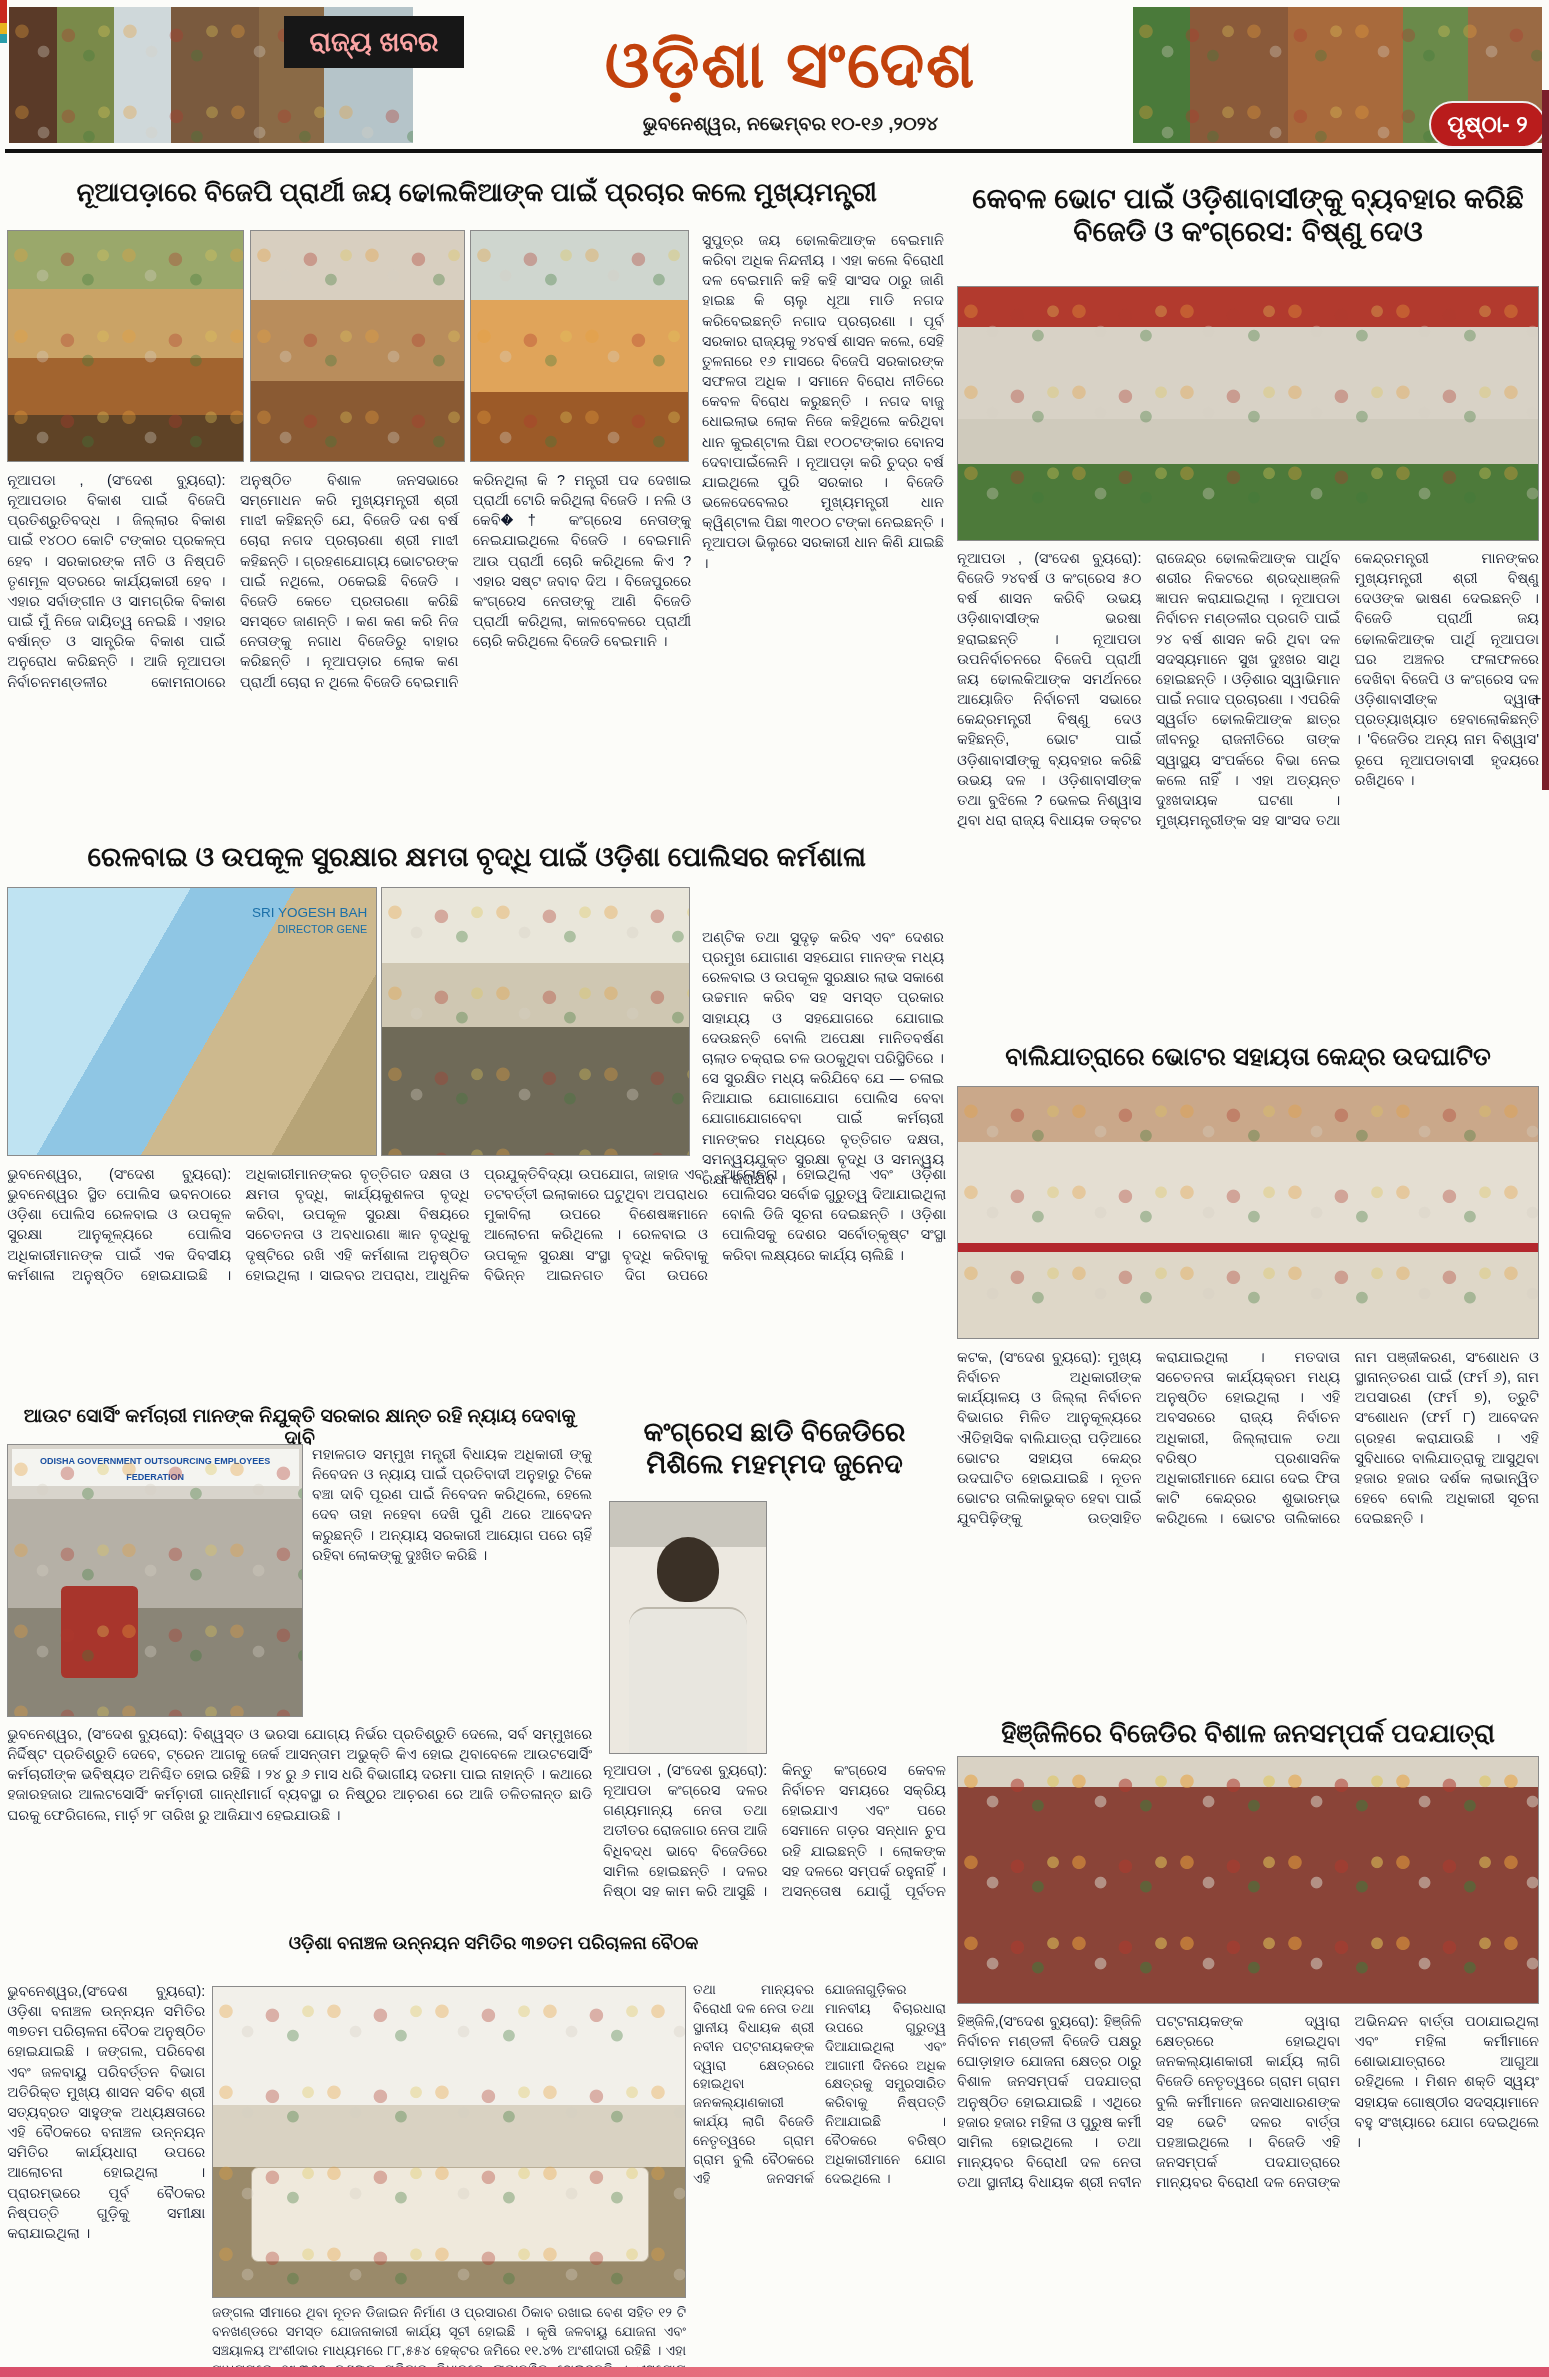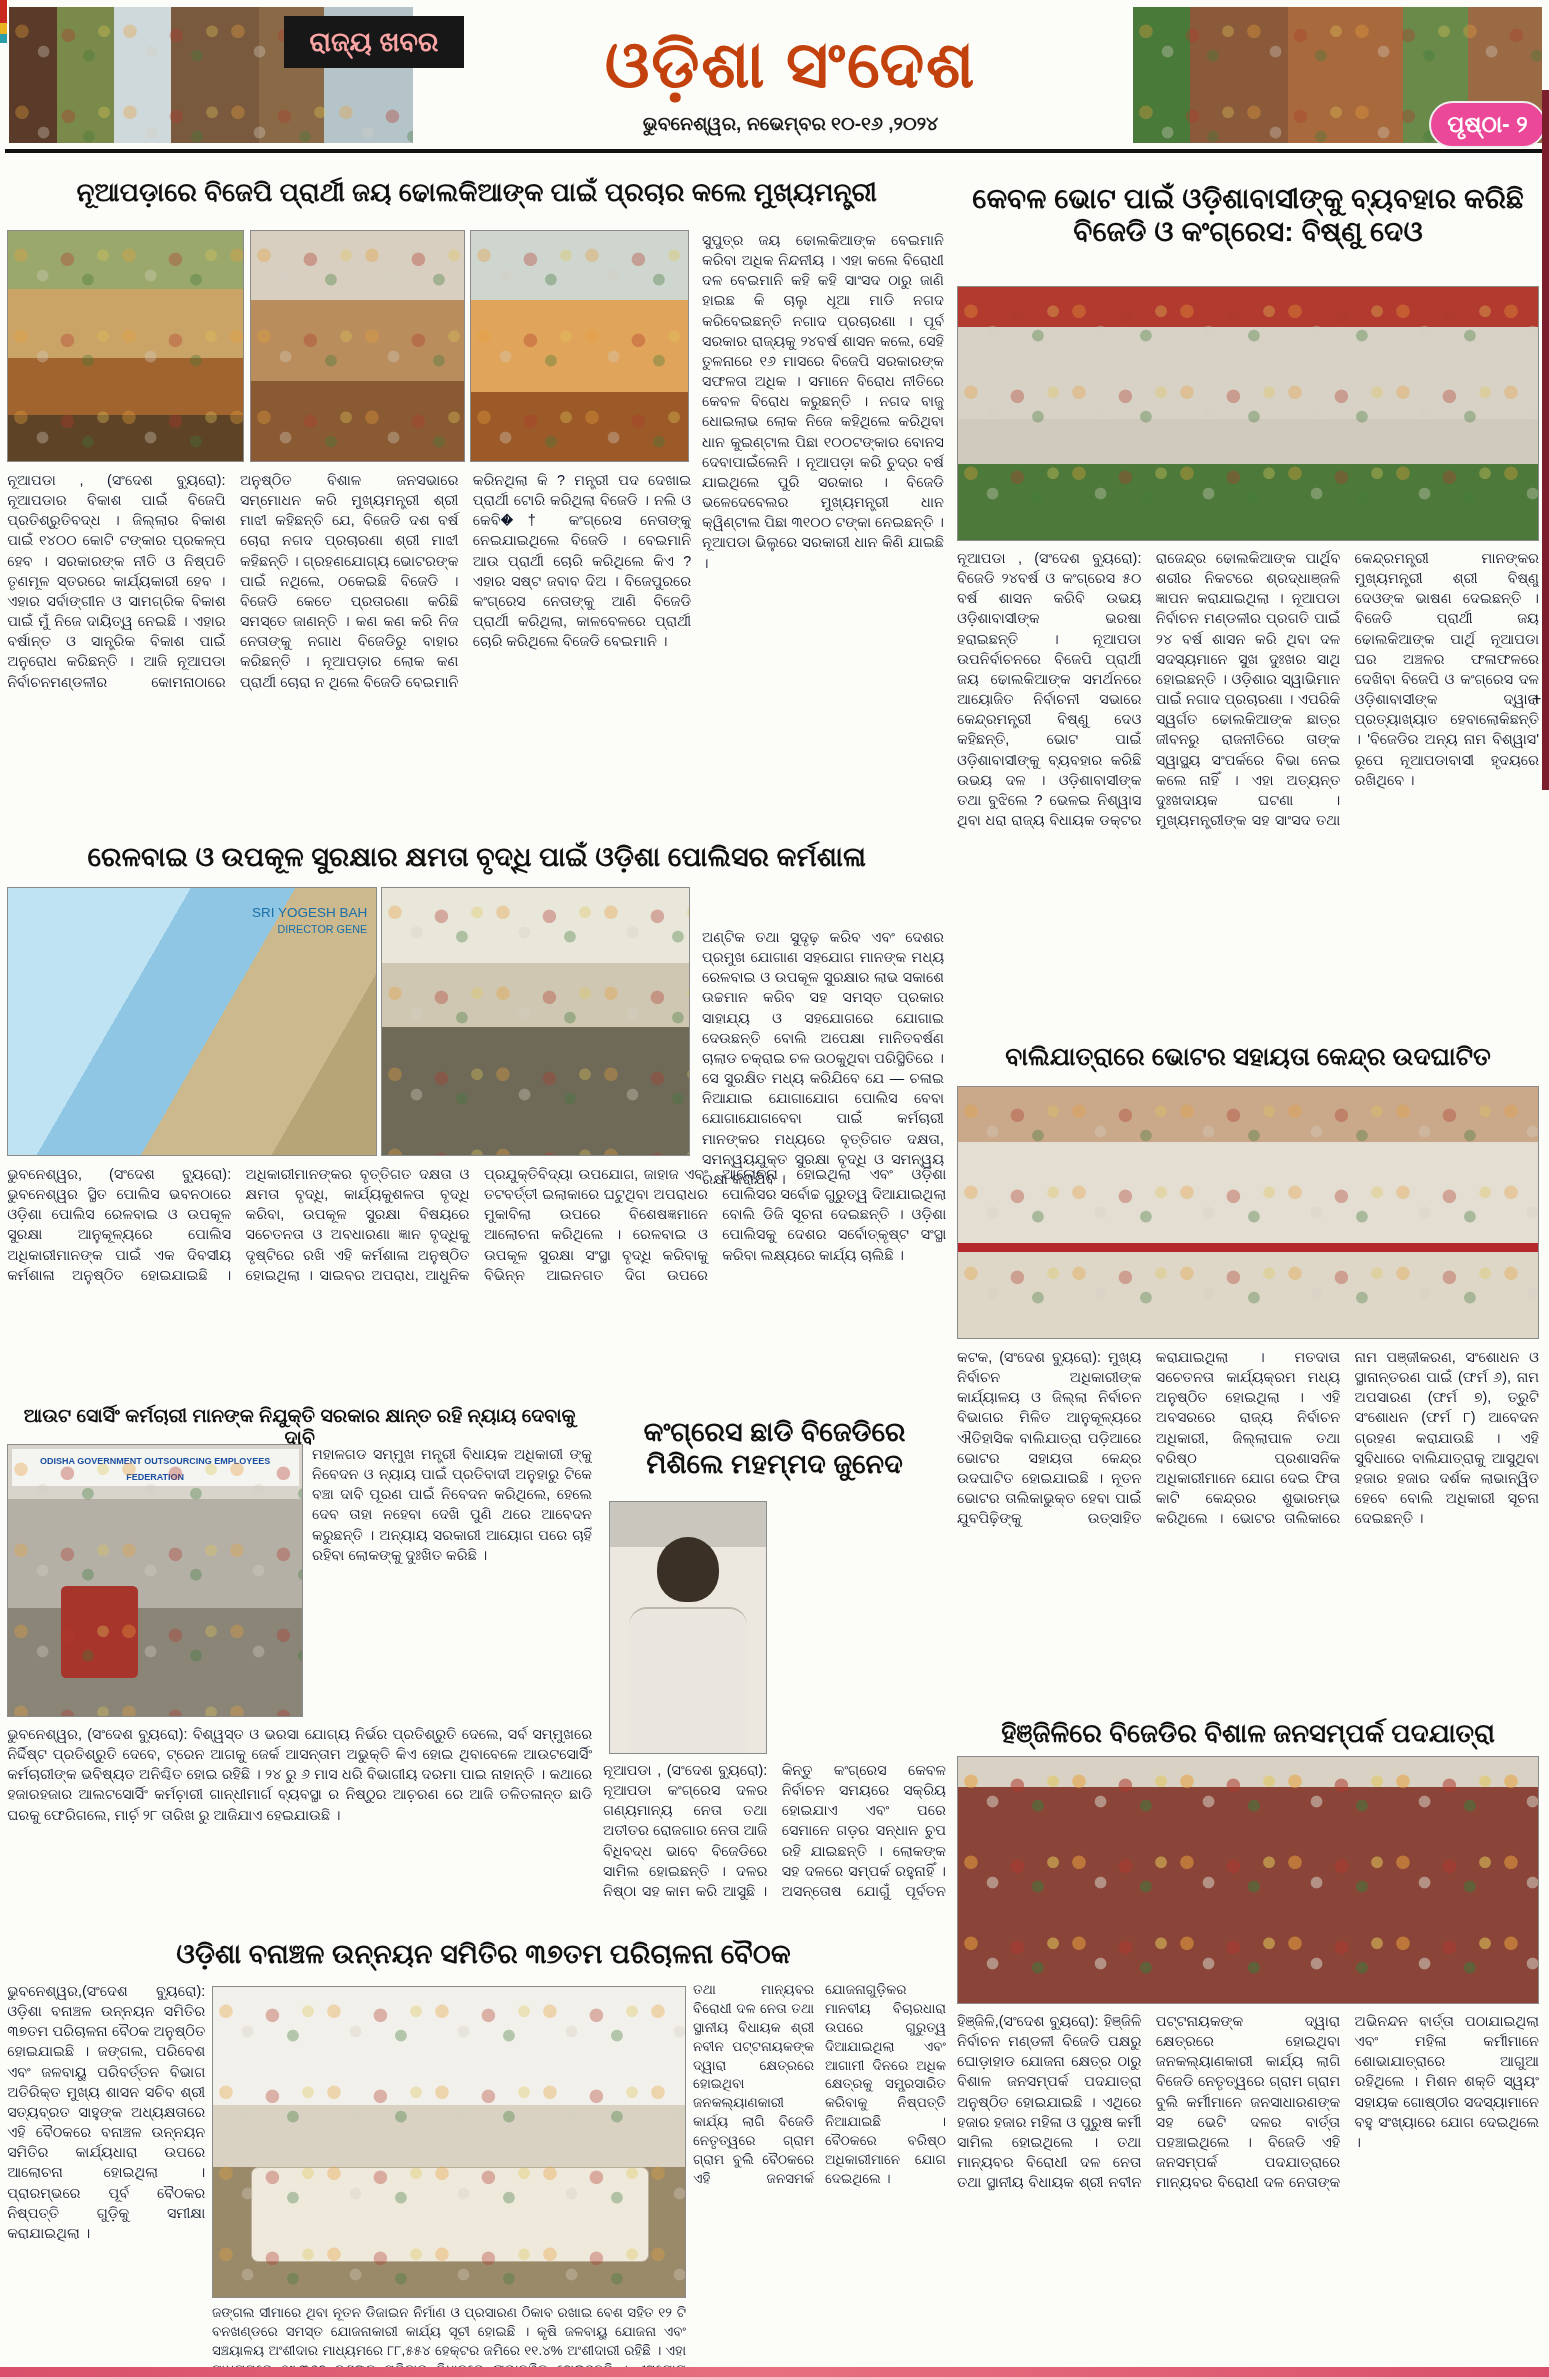"ପୃଷ୍ଠା- ୨" .badge { background: #ec4899 -> #b91c1c }
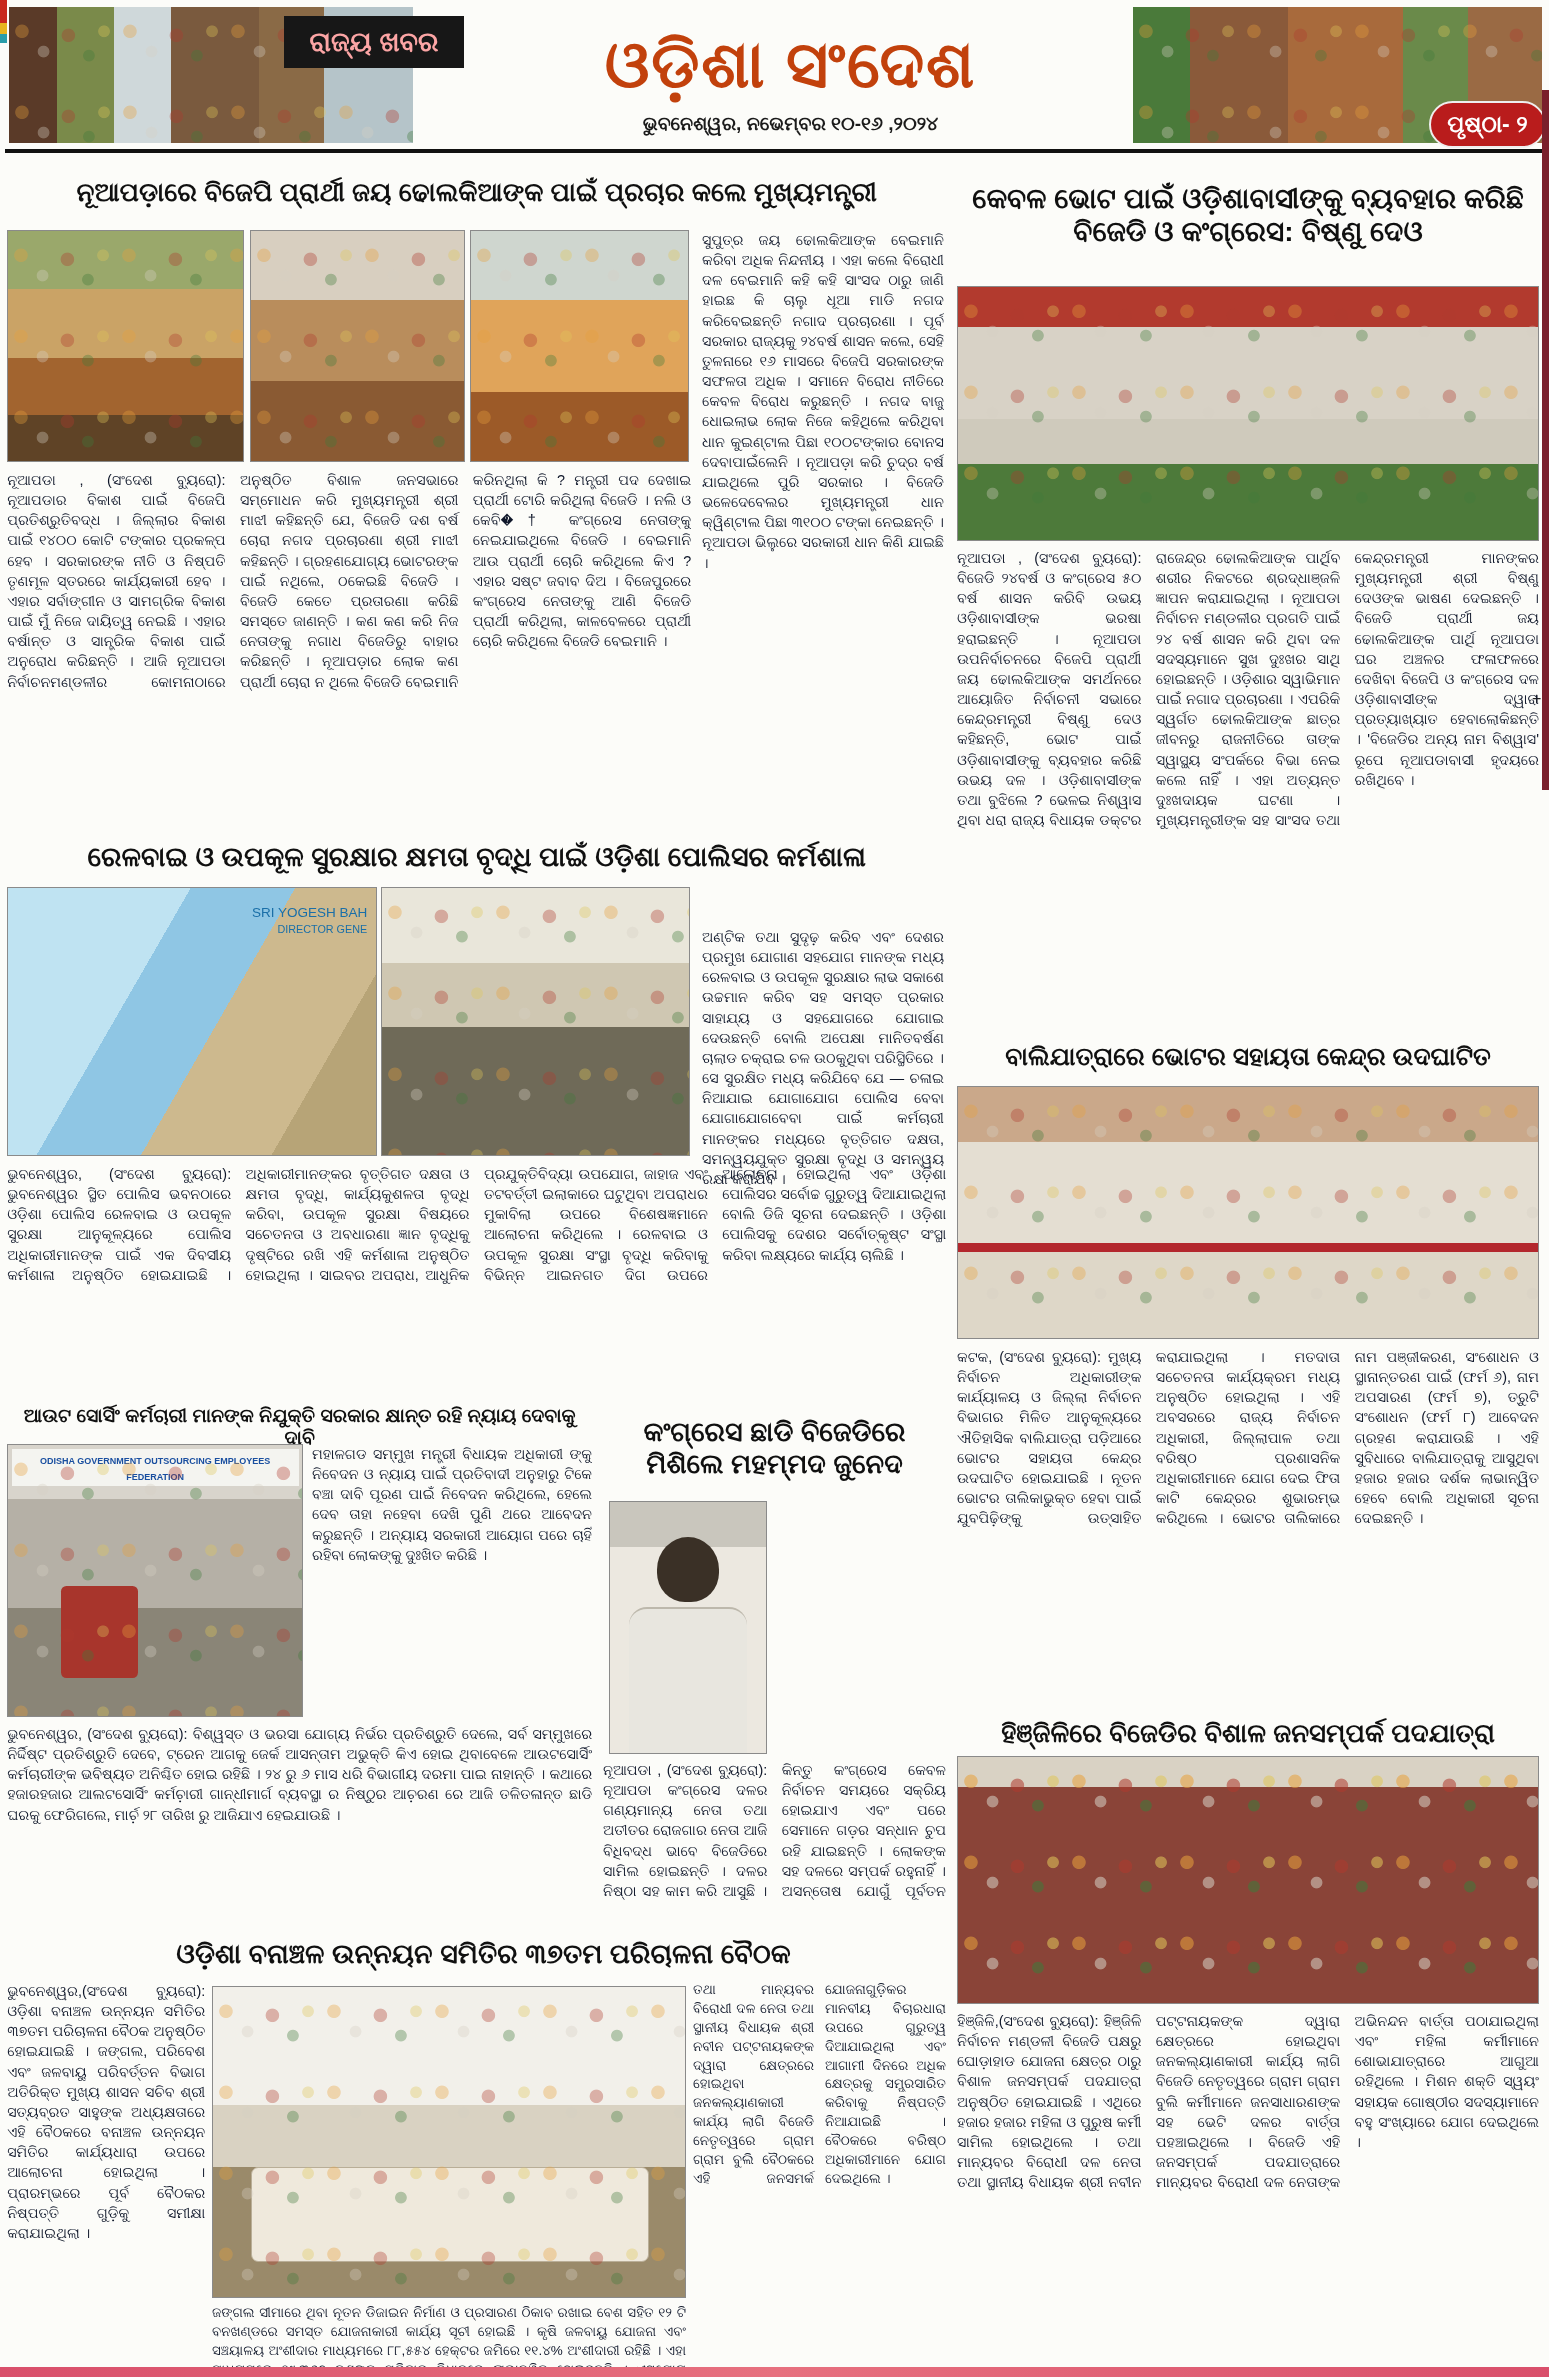"ଓଡ଼ିଶା ବନାଞ୍ଚଳ ଉନ୍ନୟନ ସମିତିର ୩୭ତମ" h1.headline { font-size: 27px -> 18px; left: 14px -> 24px }
